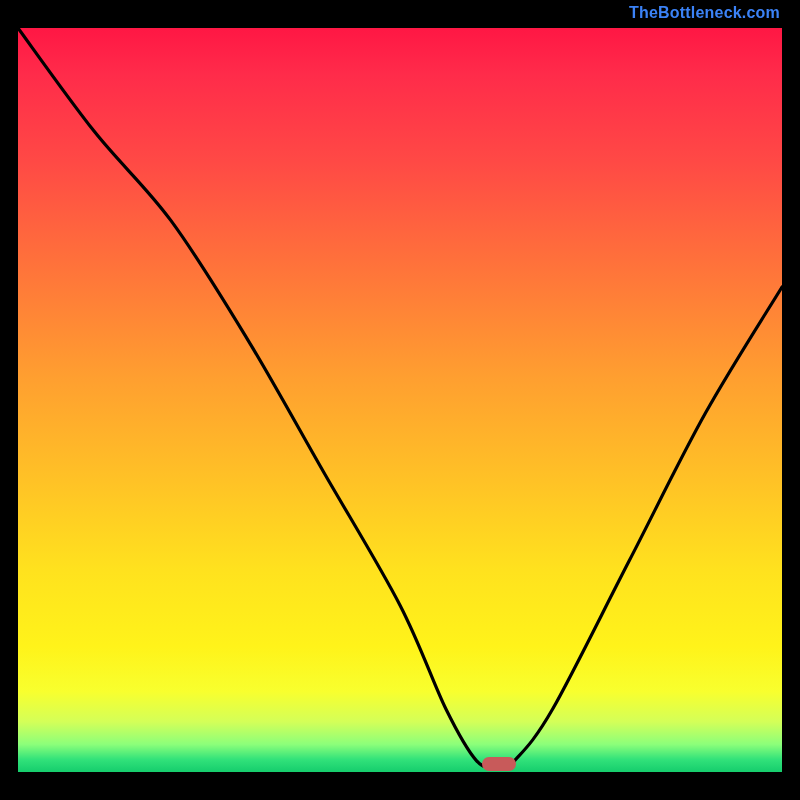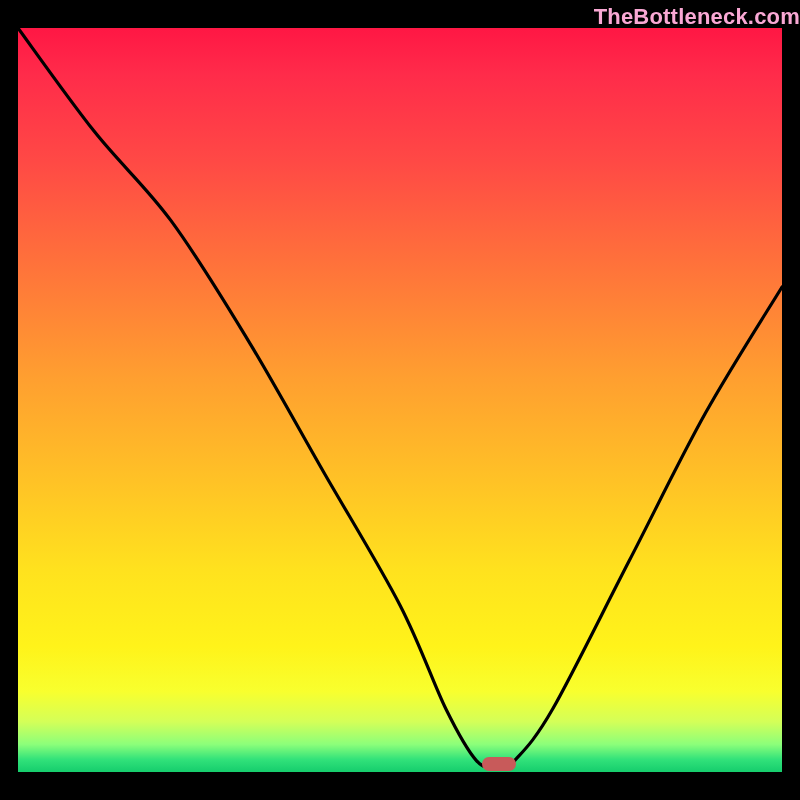"TheBottleneck.com" .watermark { color: #f9a8d4 -> #3b82f6; font-size: 22px -> 16px; right: 0 -> 20px }
